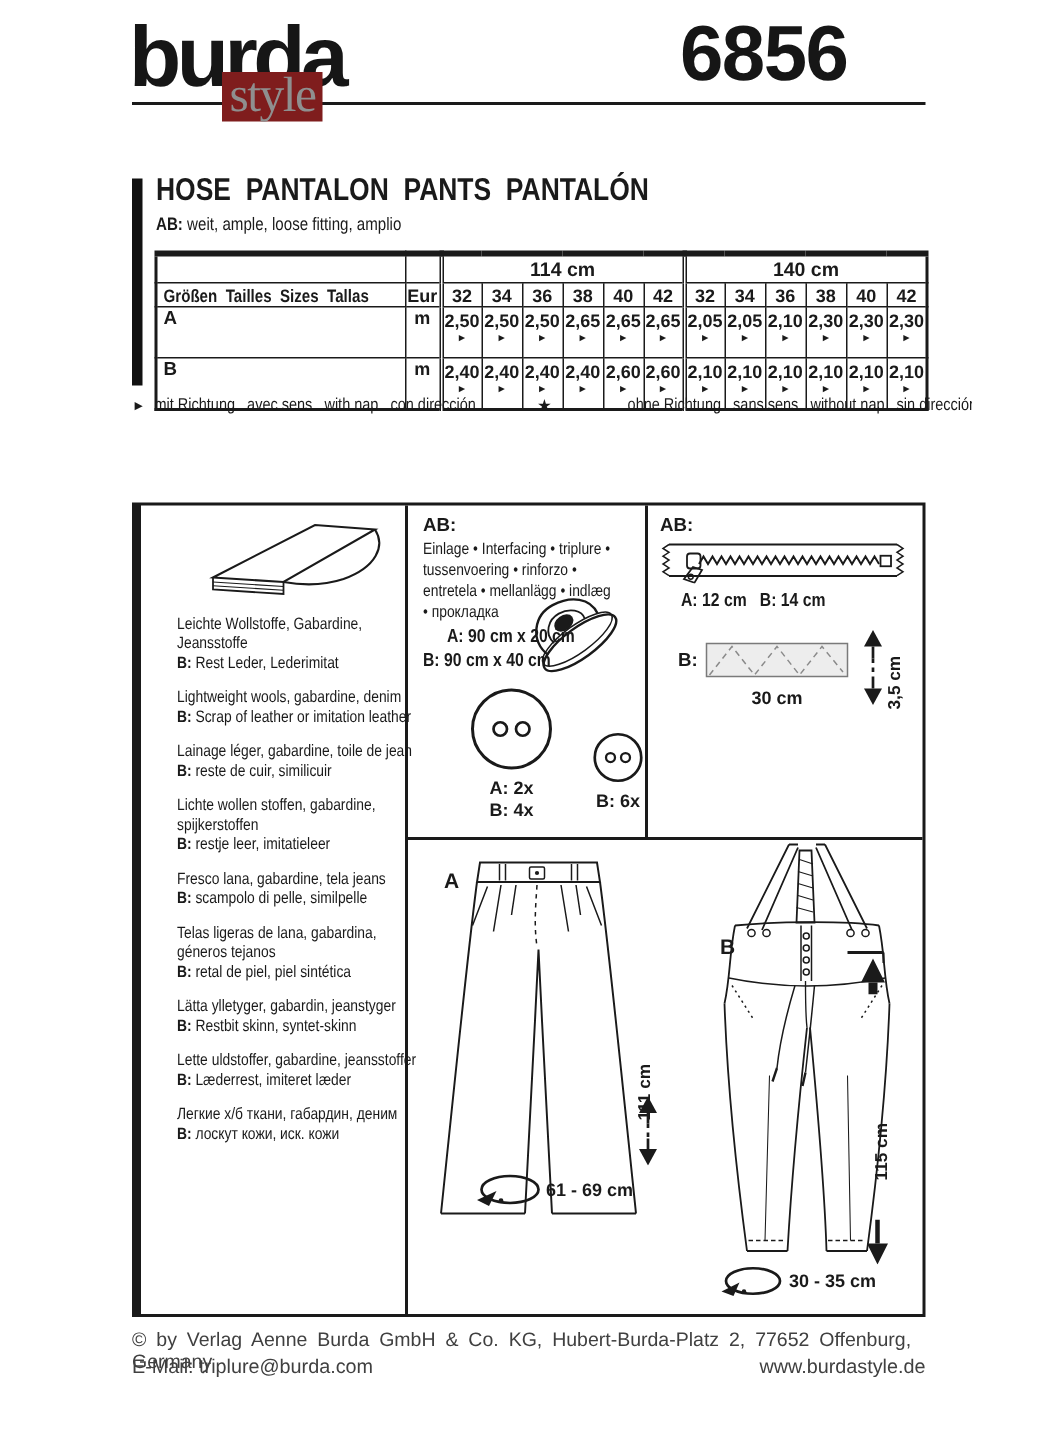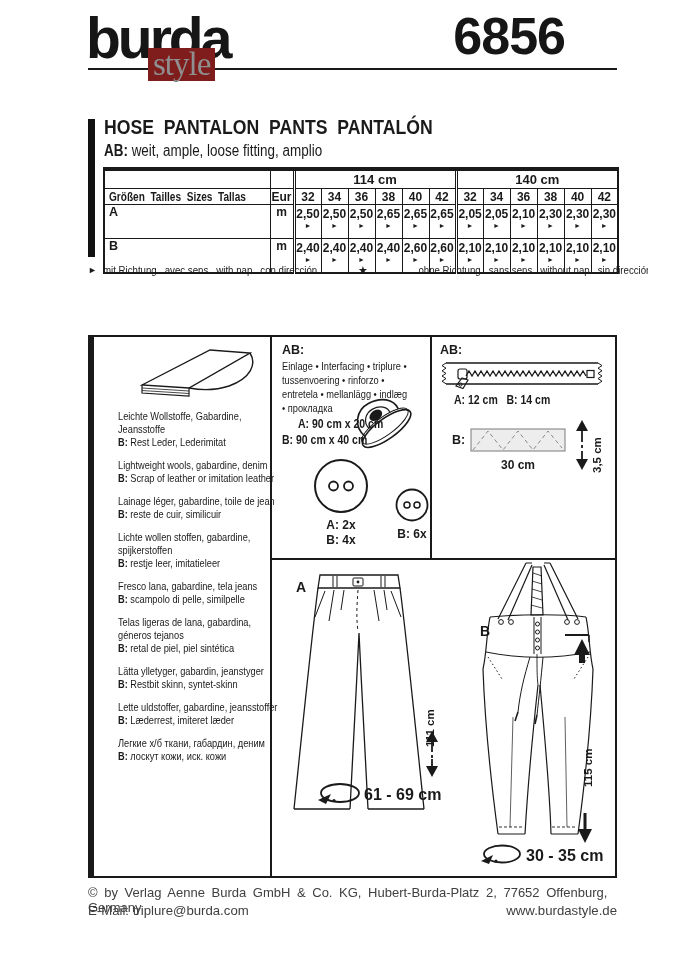"AB: weit, ample, loose fitting," .subtitle { font-size: 16px -> 12px }
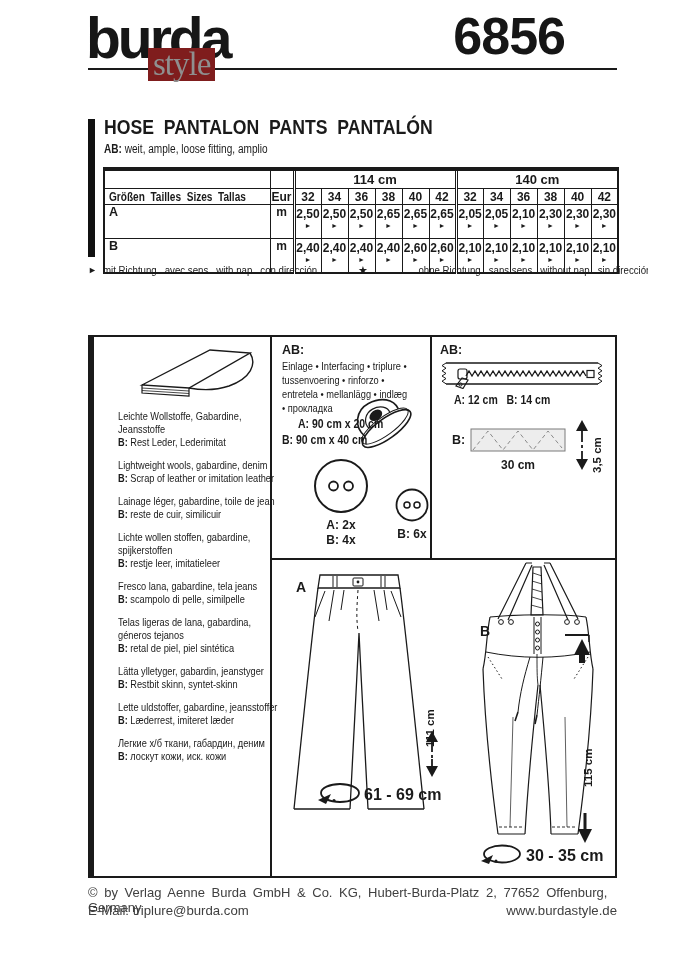"61 - 69 cm" .hem-label { font-size: 16px -> 12px }
